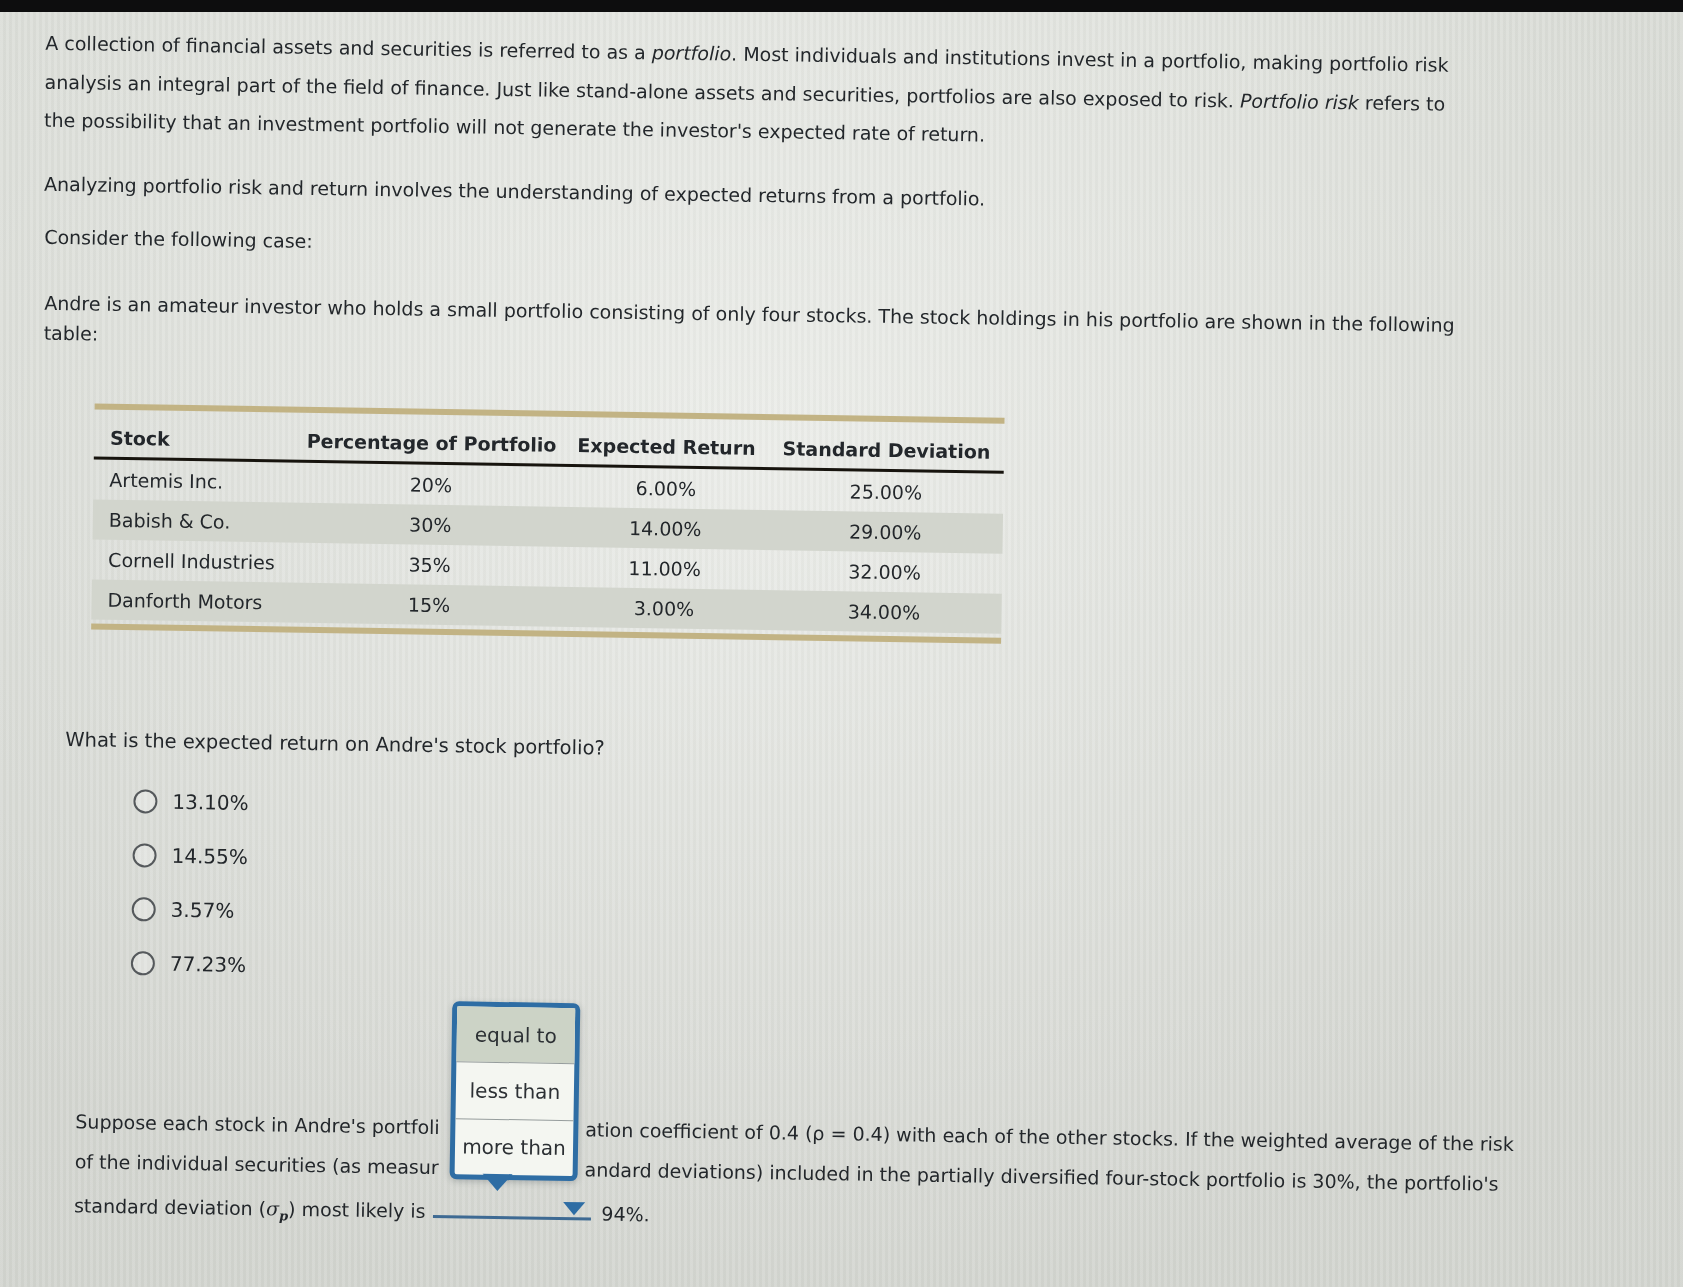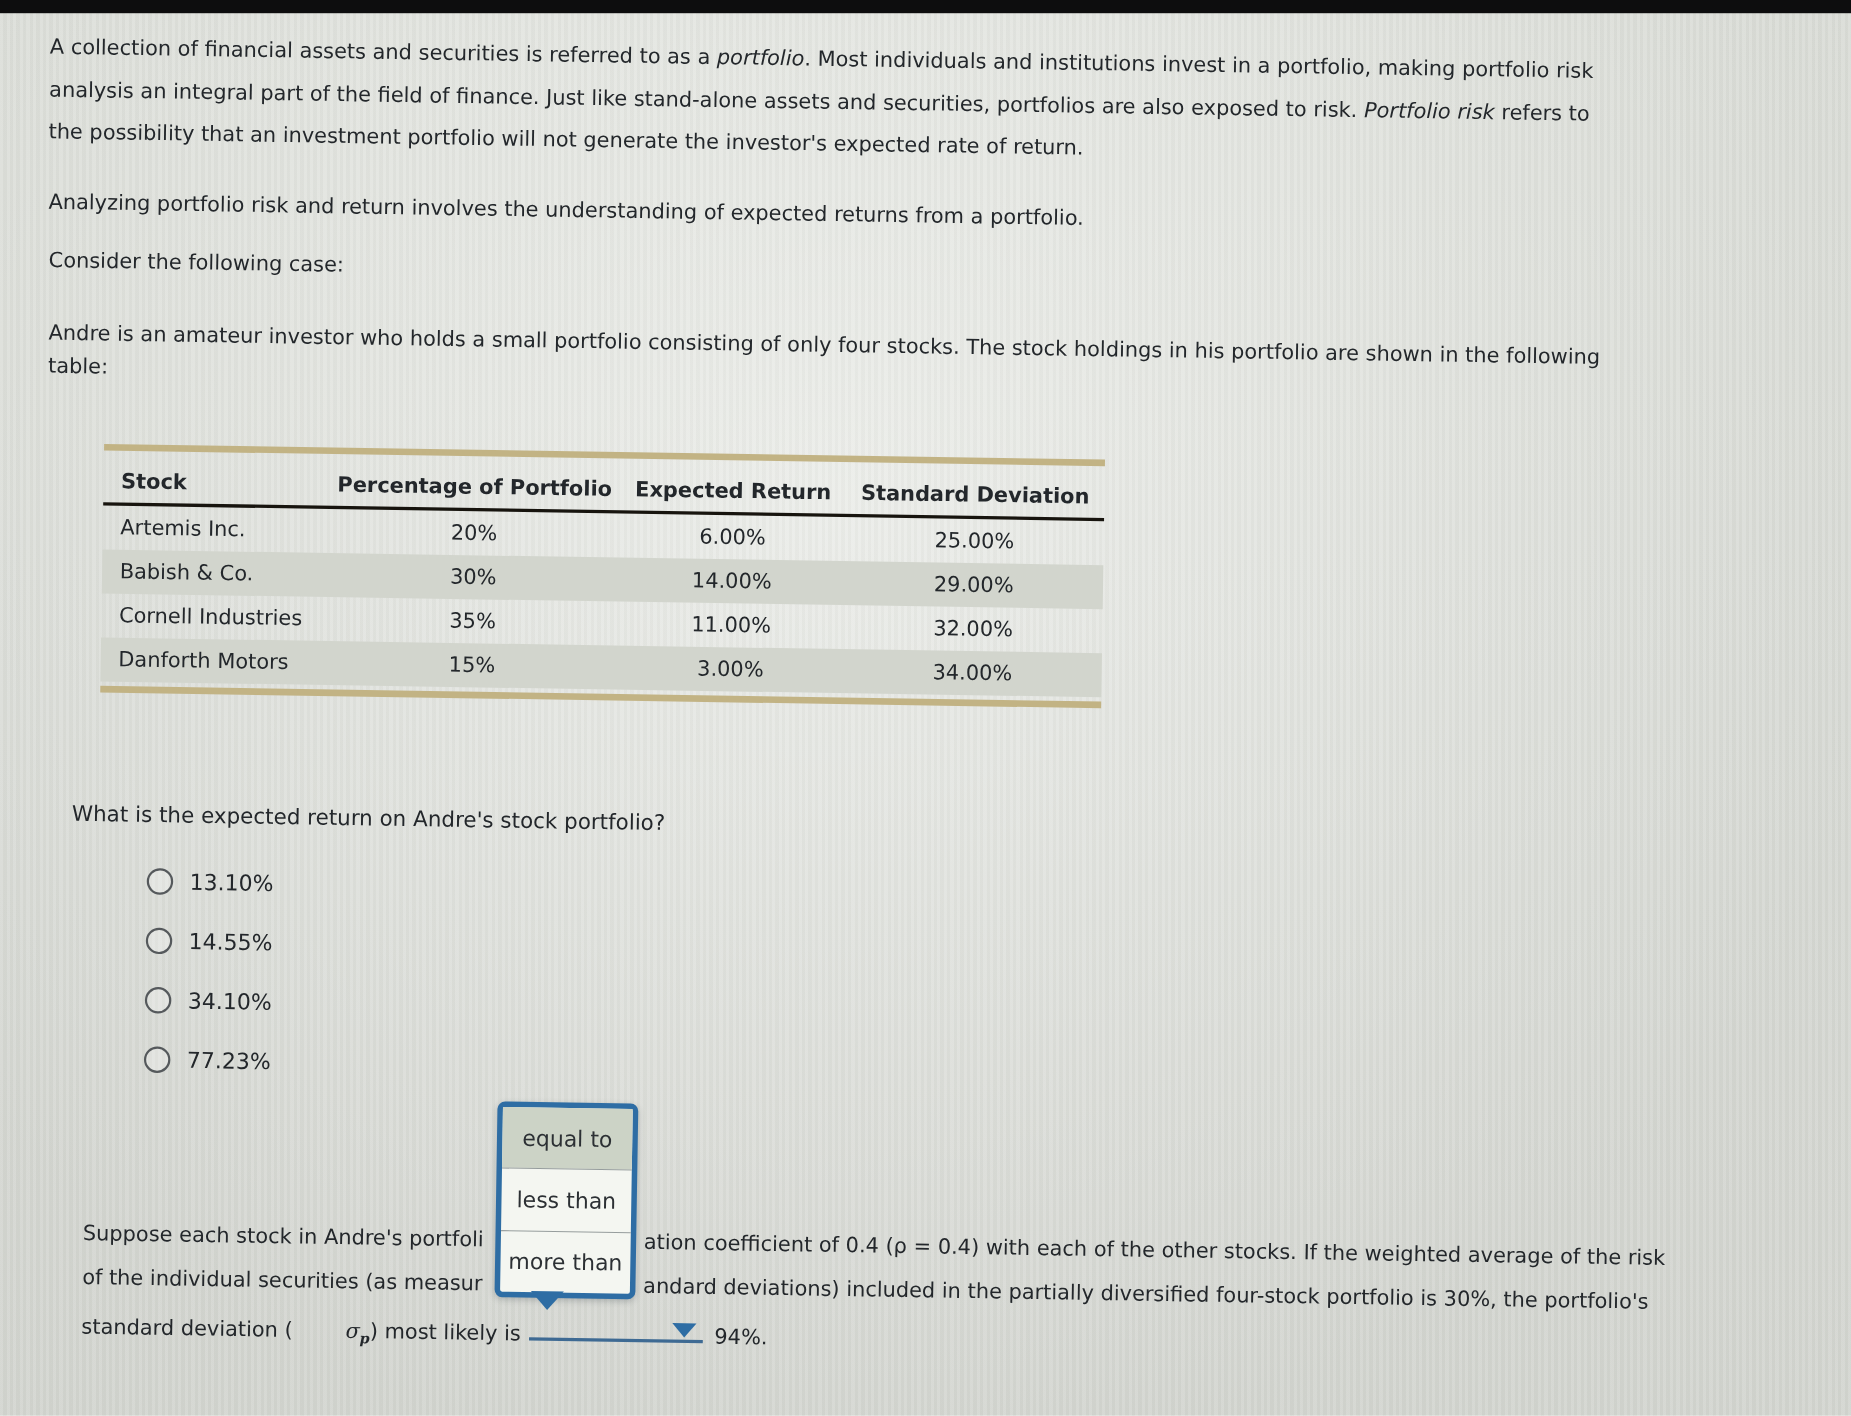"34.10%" span.optlabel { text: 34.10% -> 3.57% }
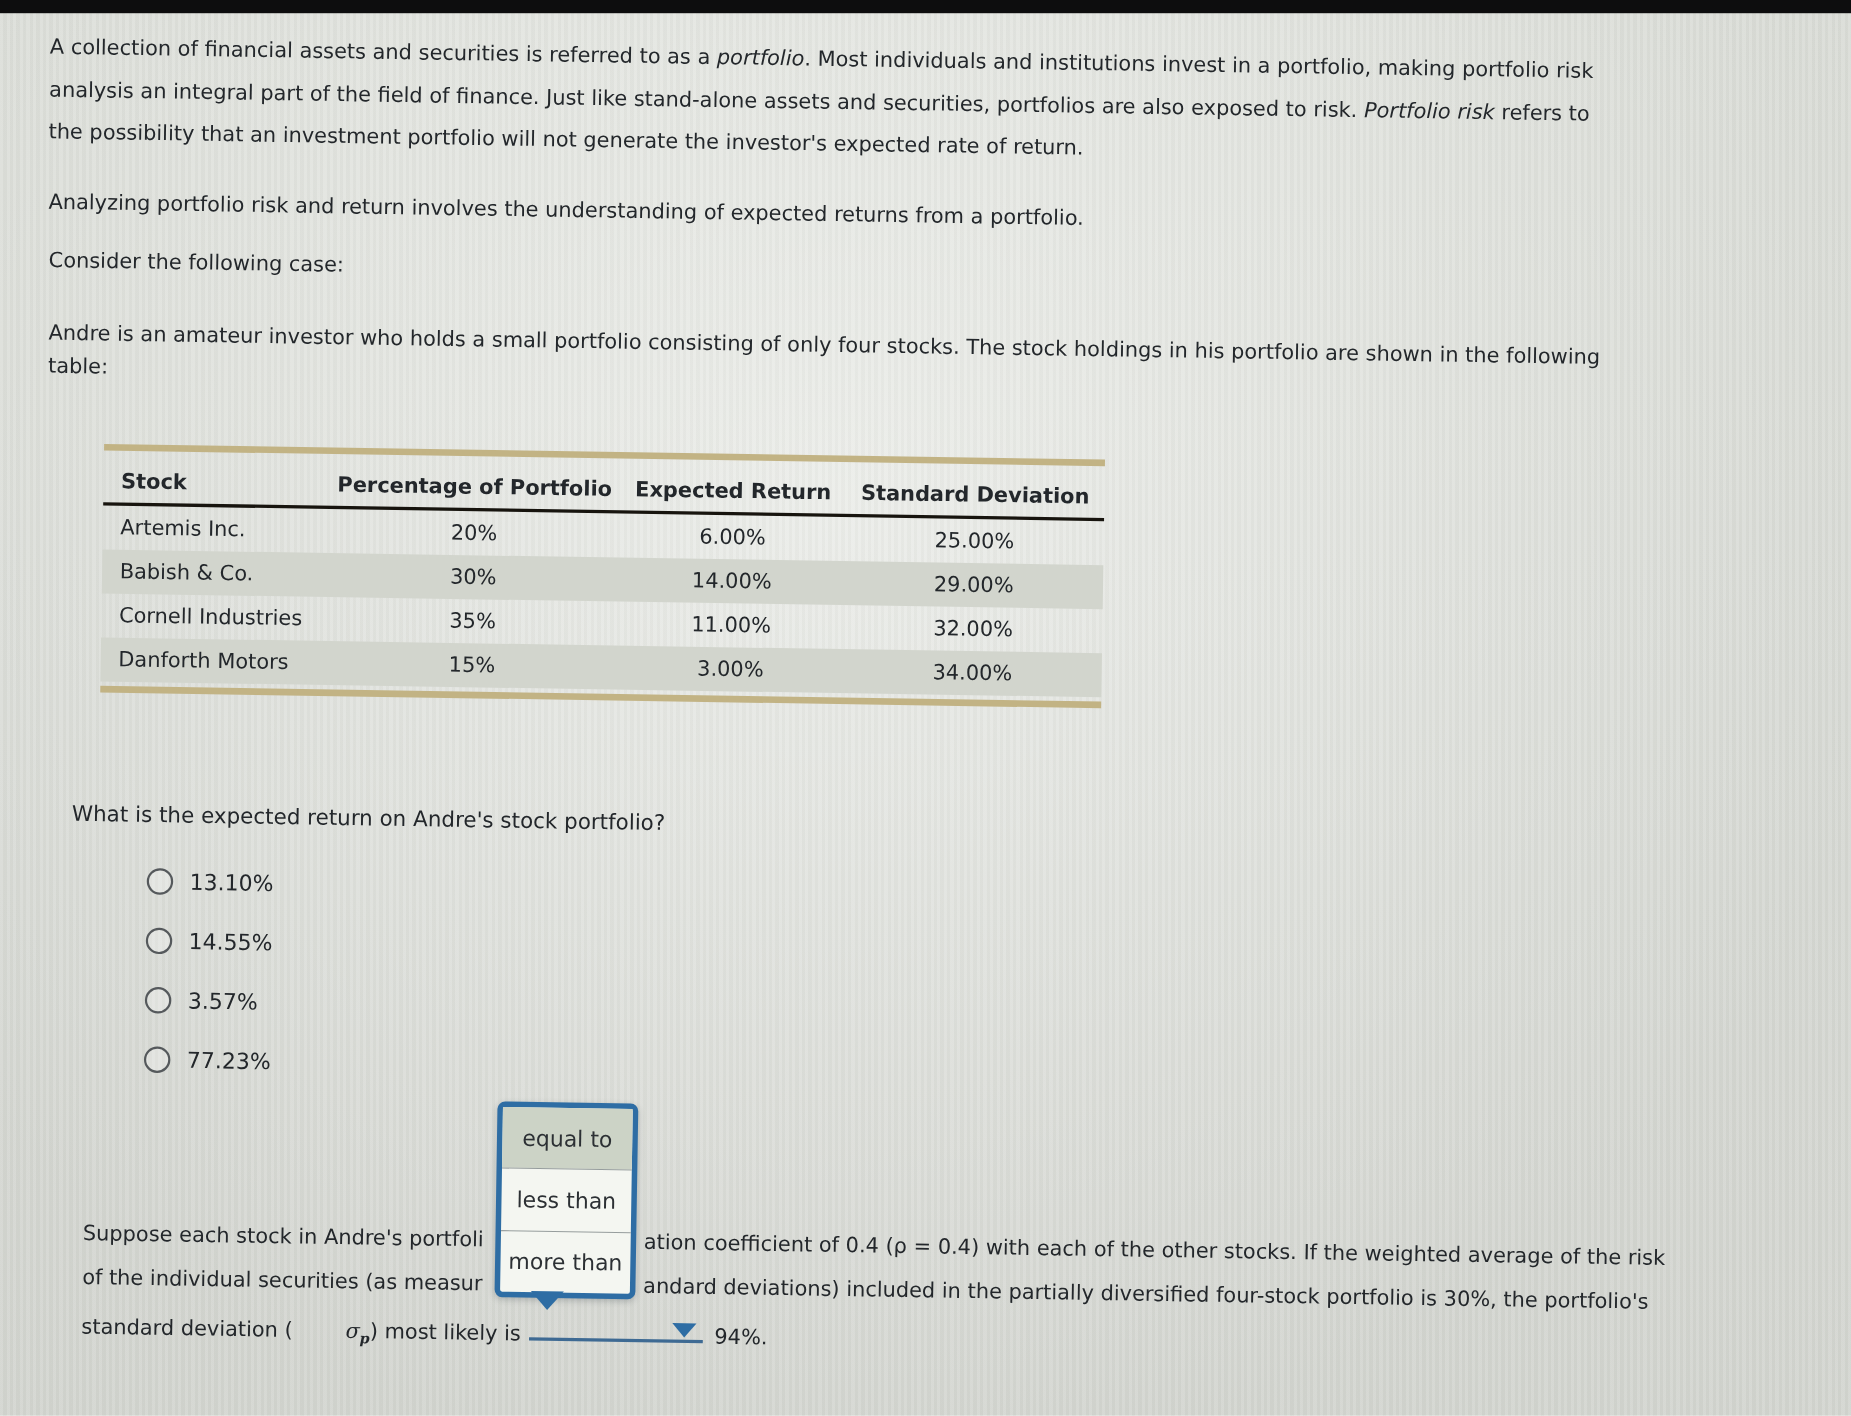"σp" .subwrap { margin-left: 48px -> none }
